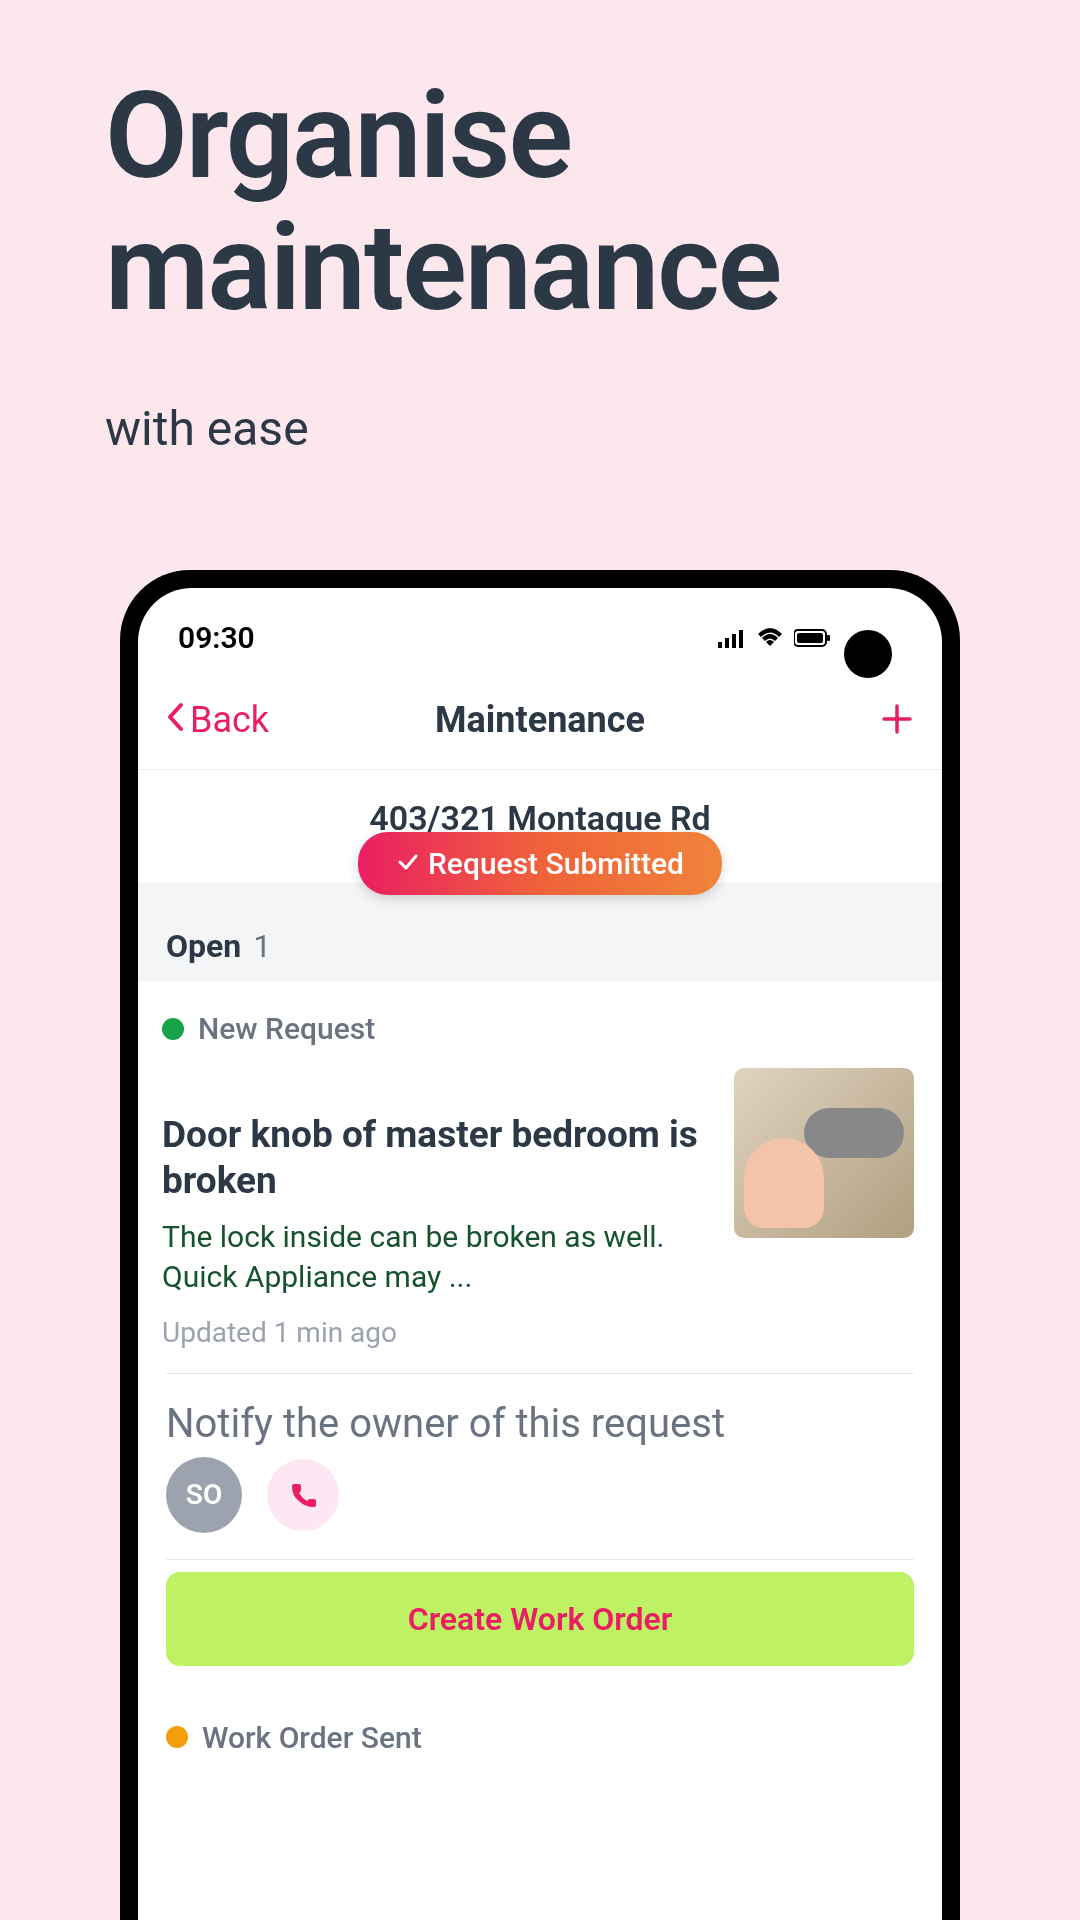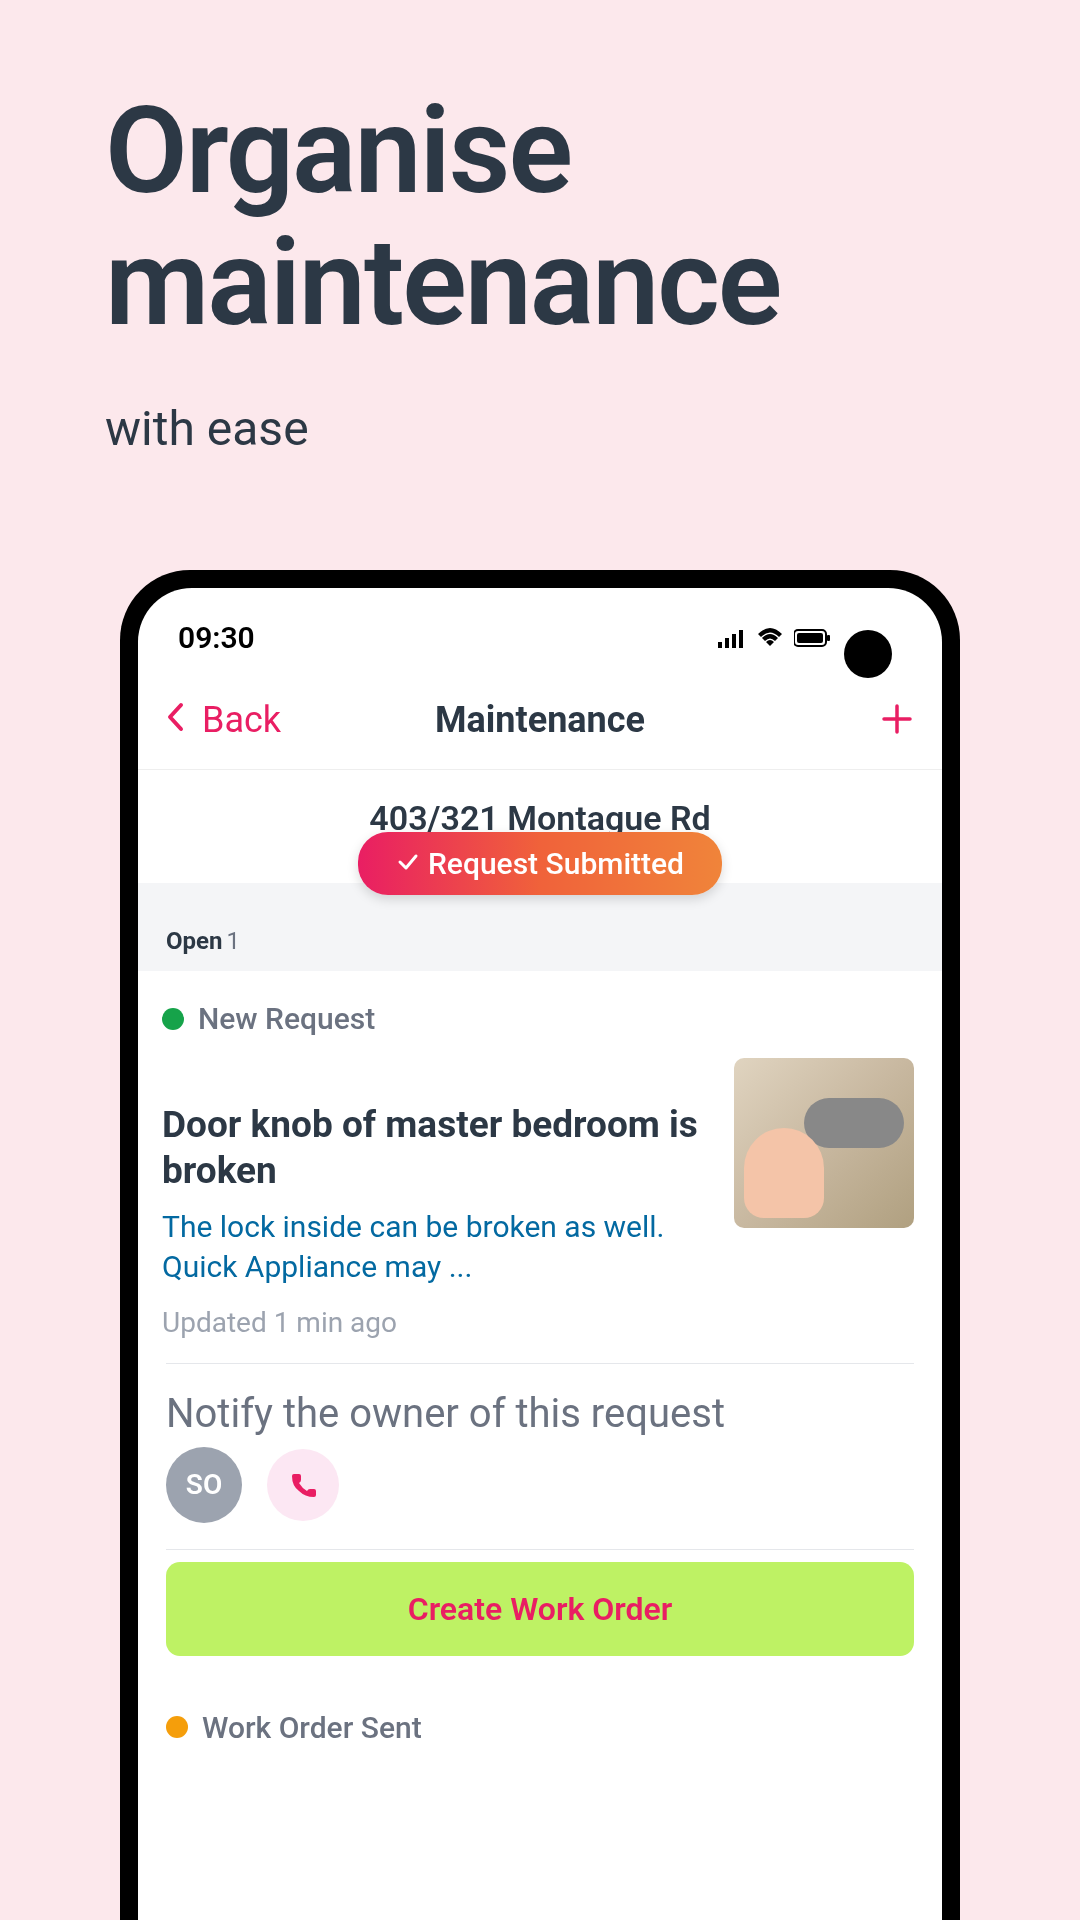"Organise" .hero-title { top: 85px -> 70px }
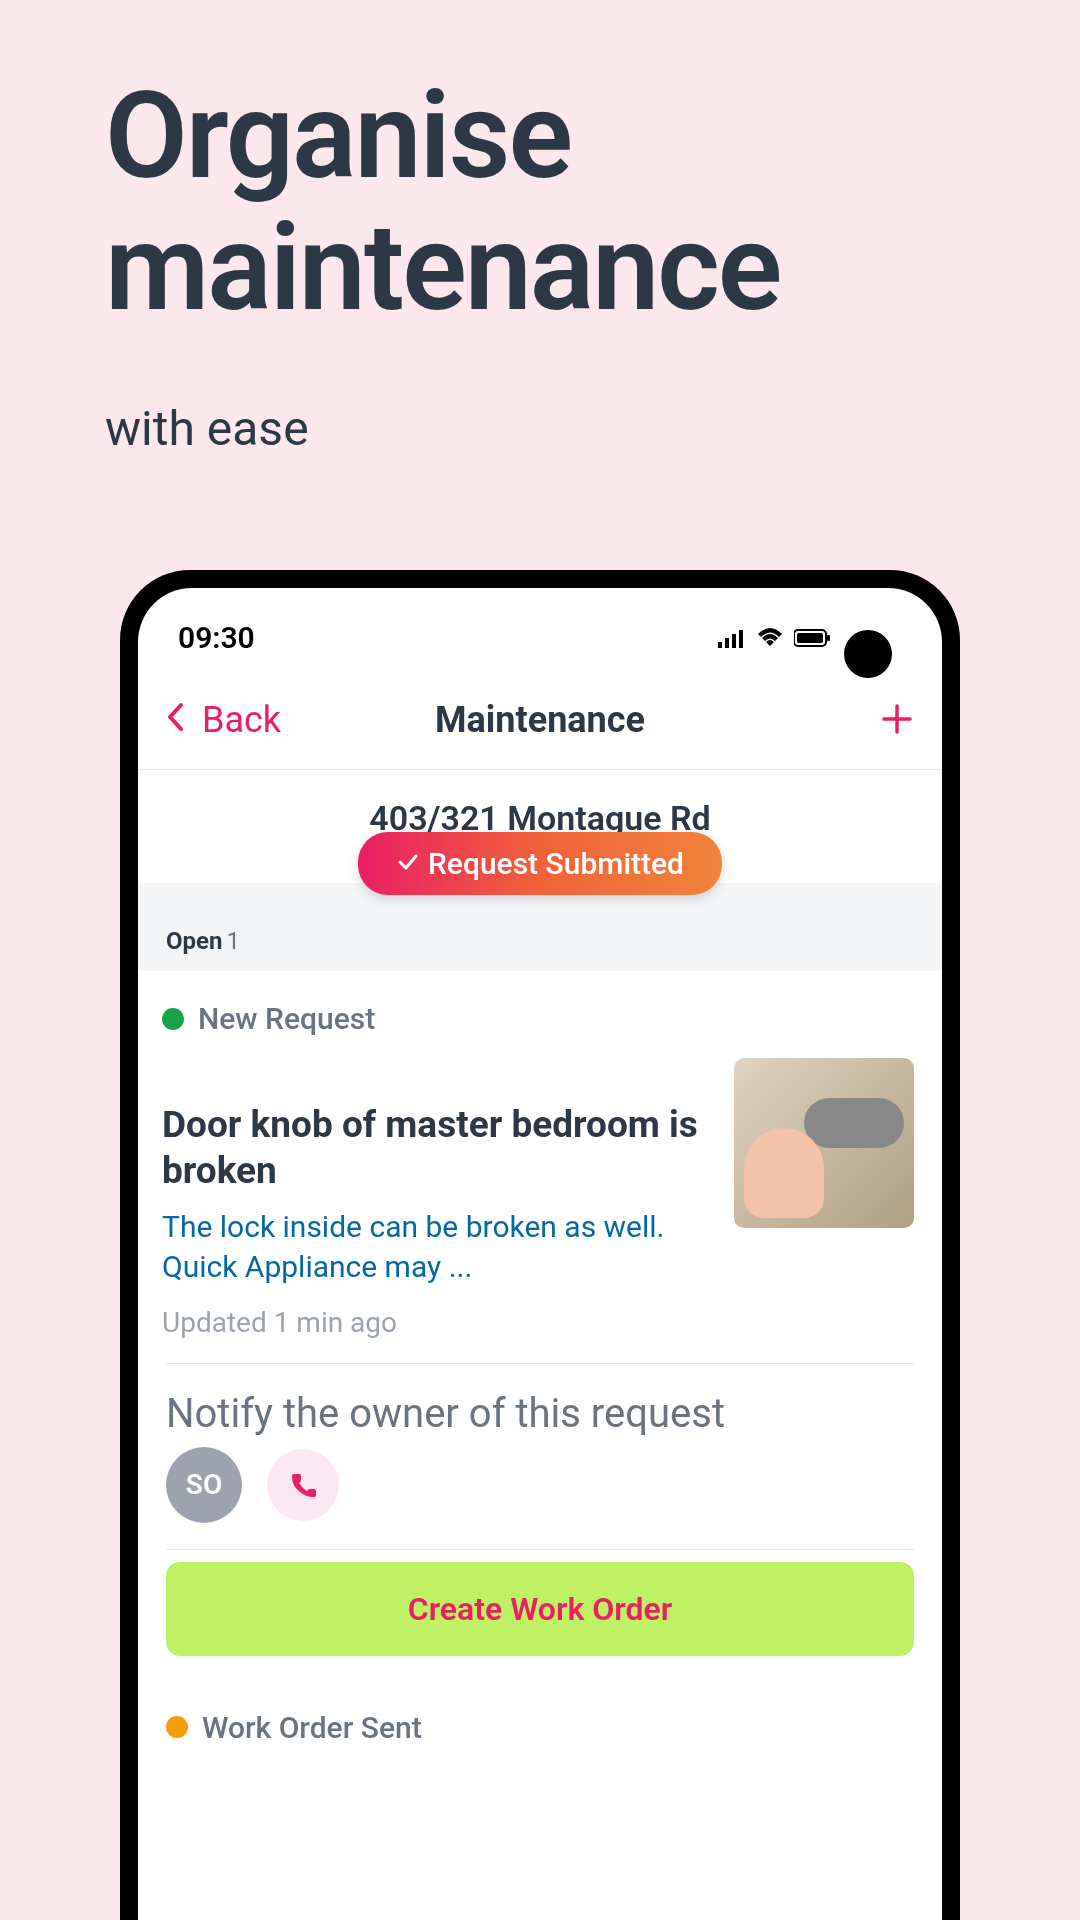"Back" .back-link { gap: 18px -> 6px }
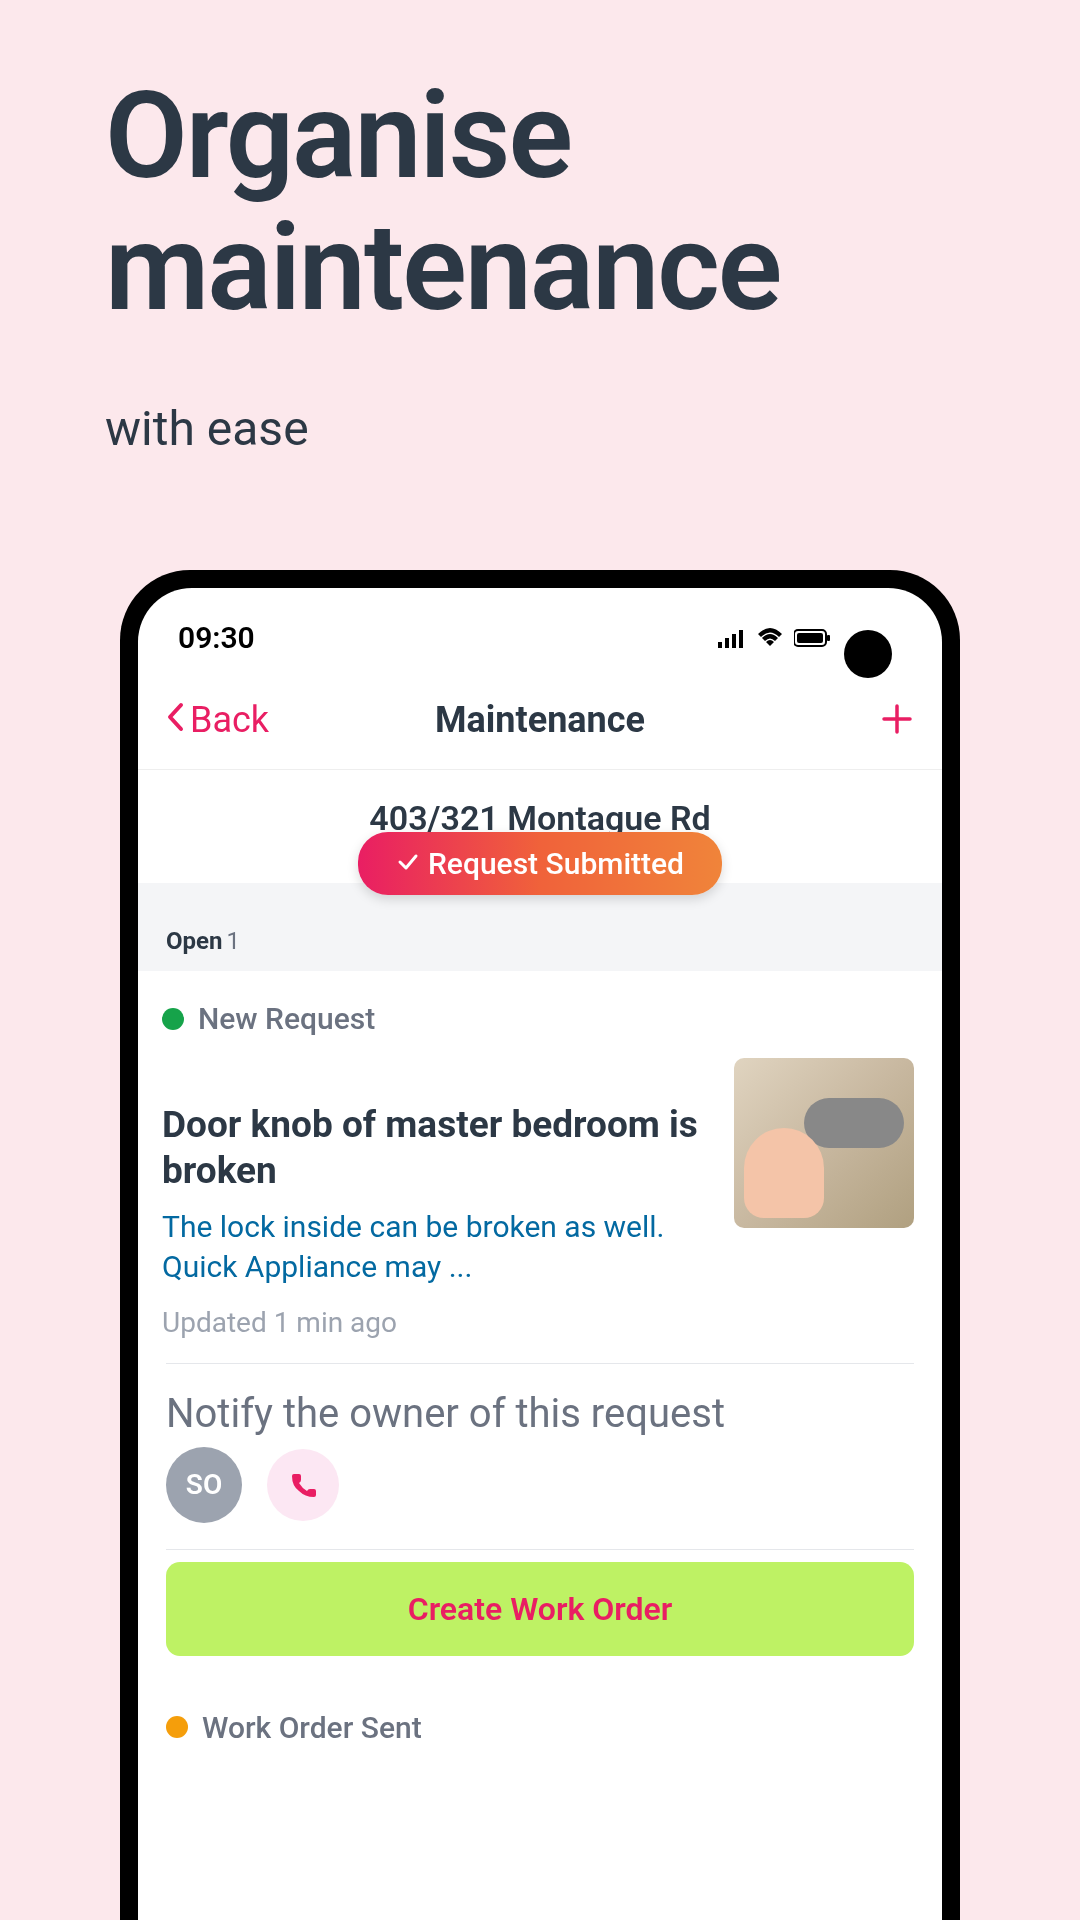"Open" .section-header { font-size: 24px -> 32px; gap: 4px -> 12px }
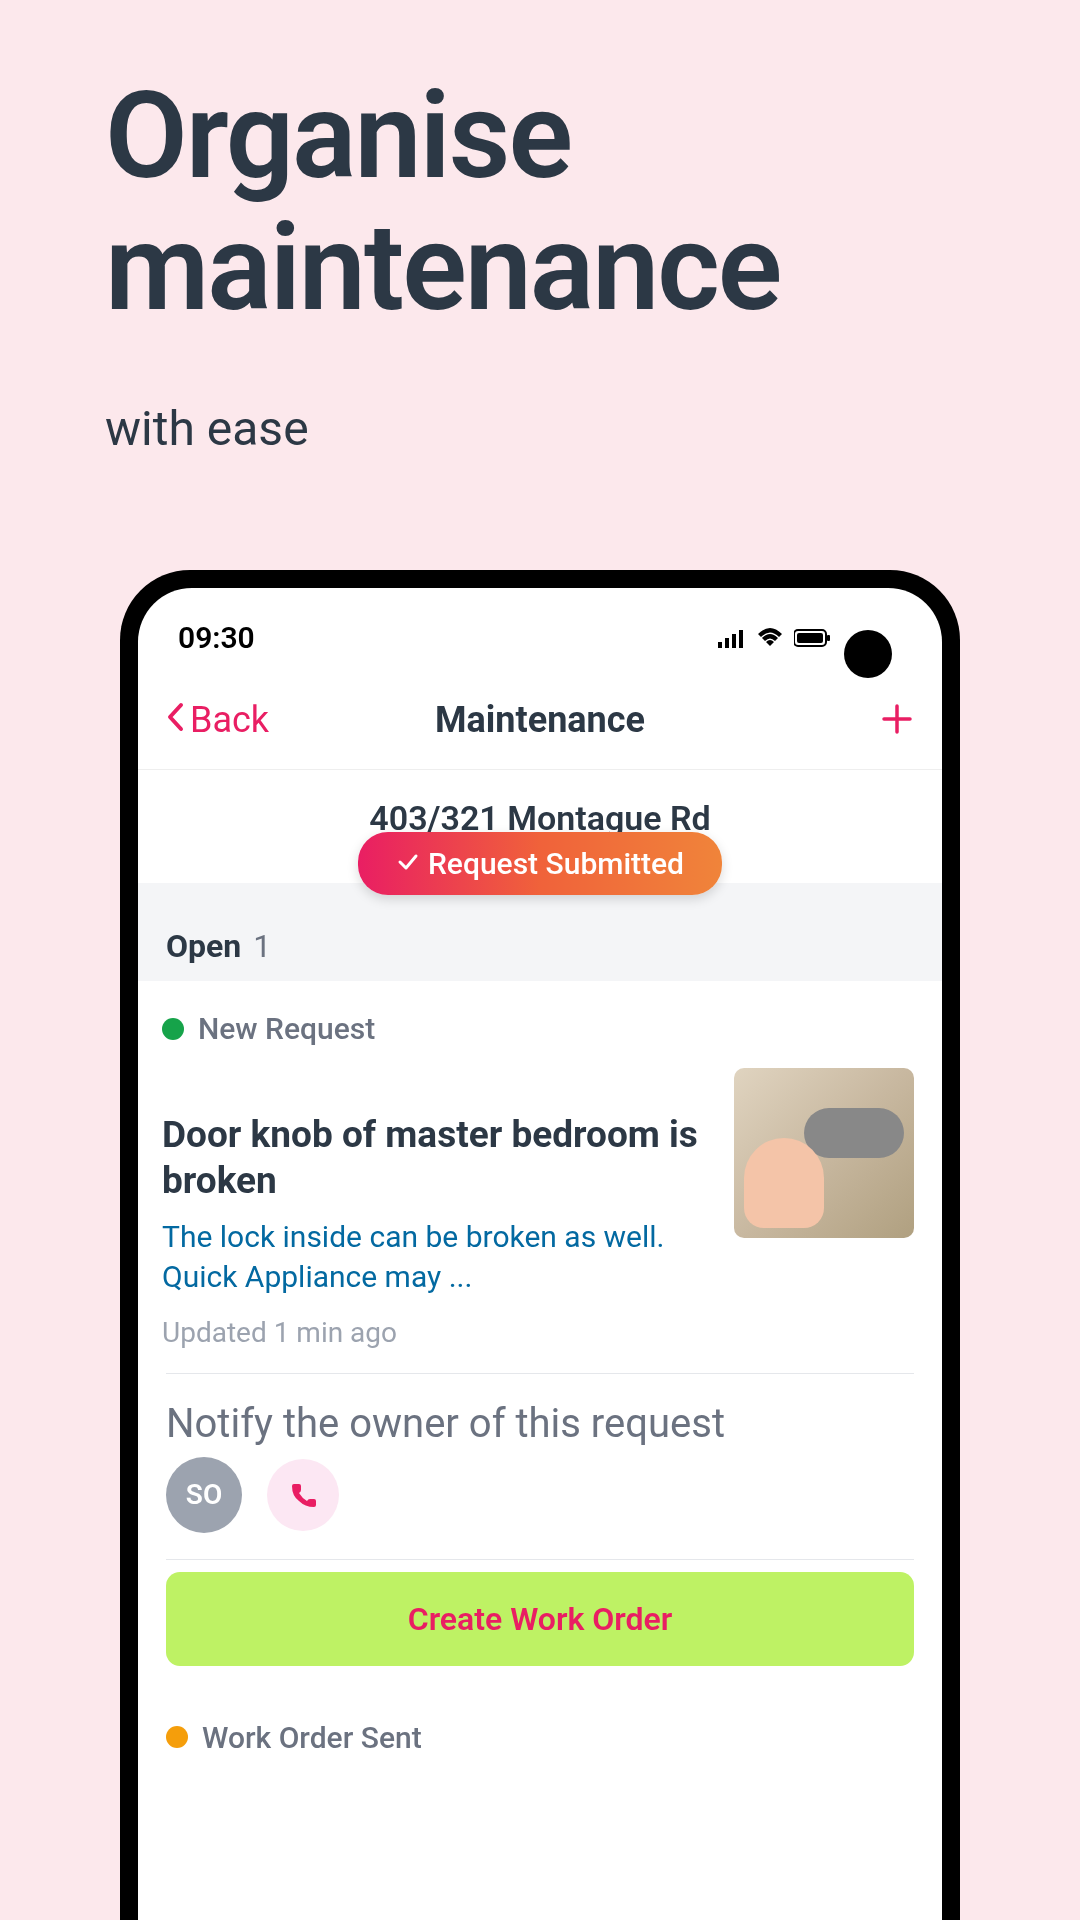"The lock inside can be" .request-desc { color: #0369a1 -> #14532d }
